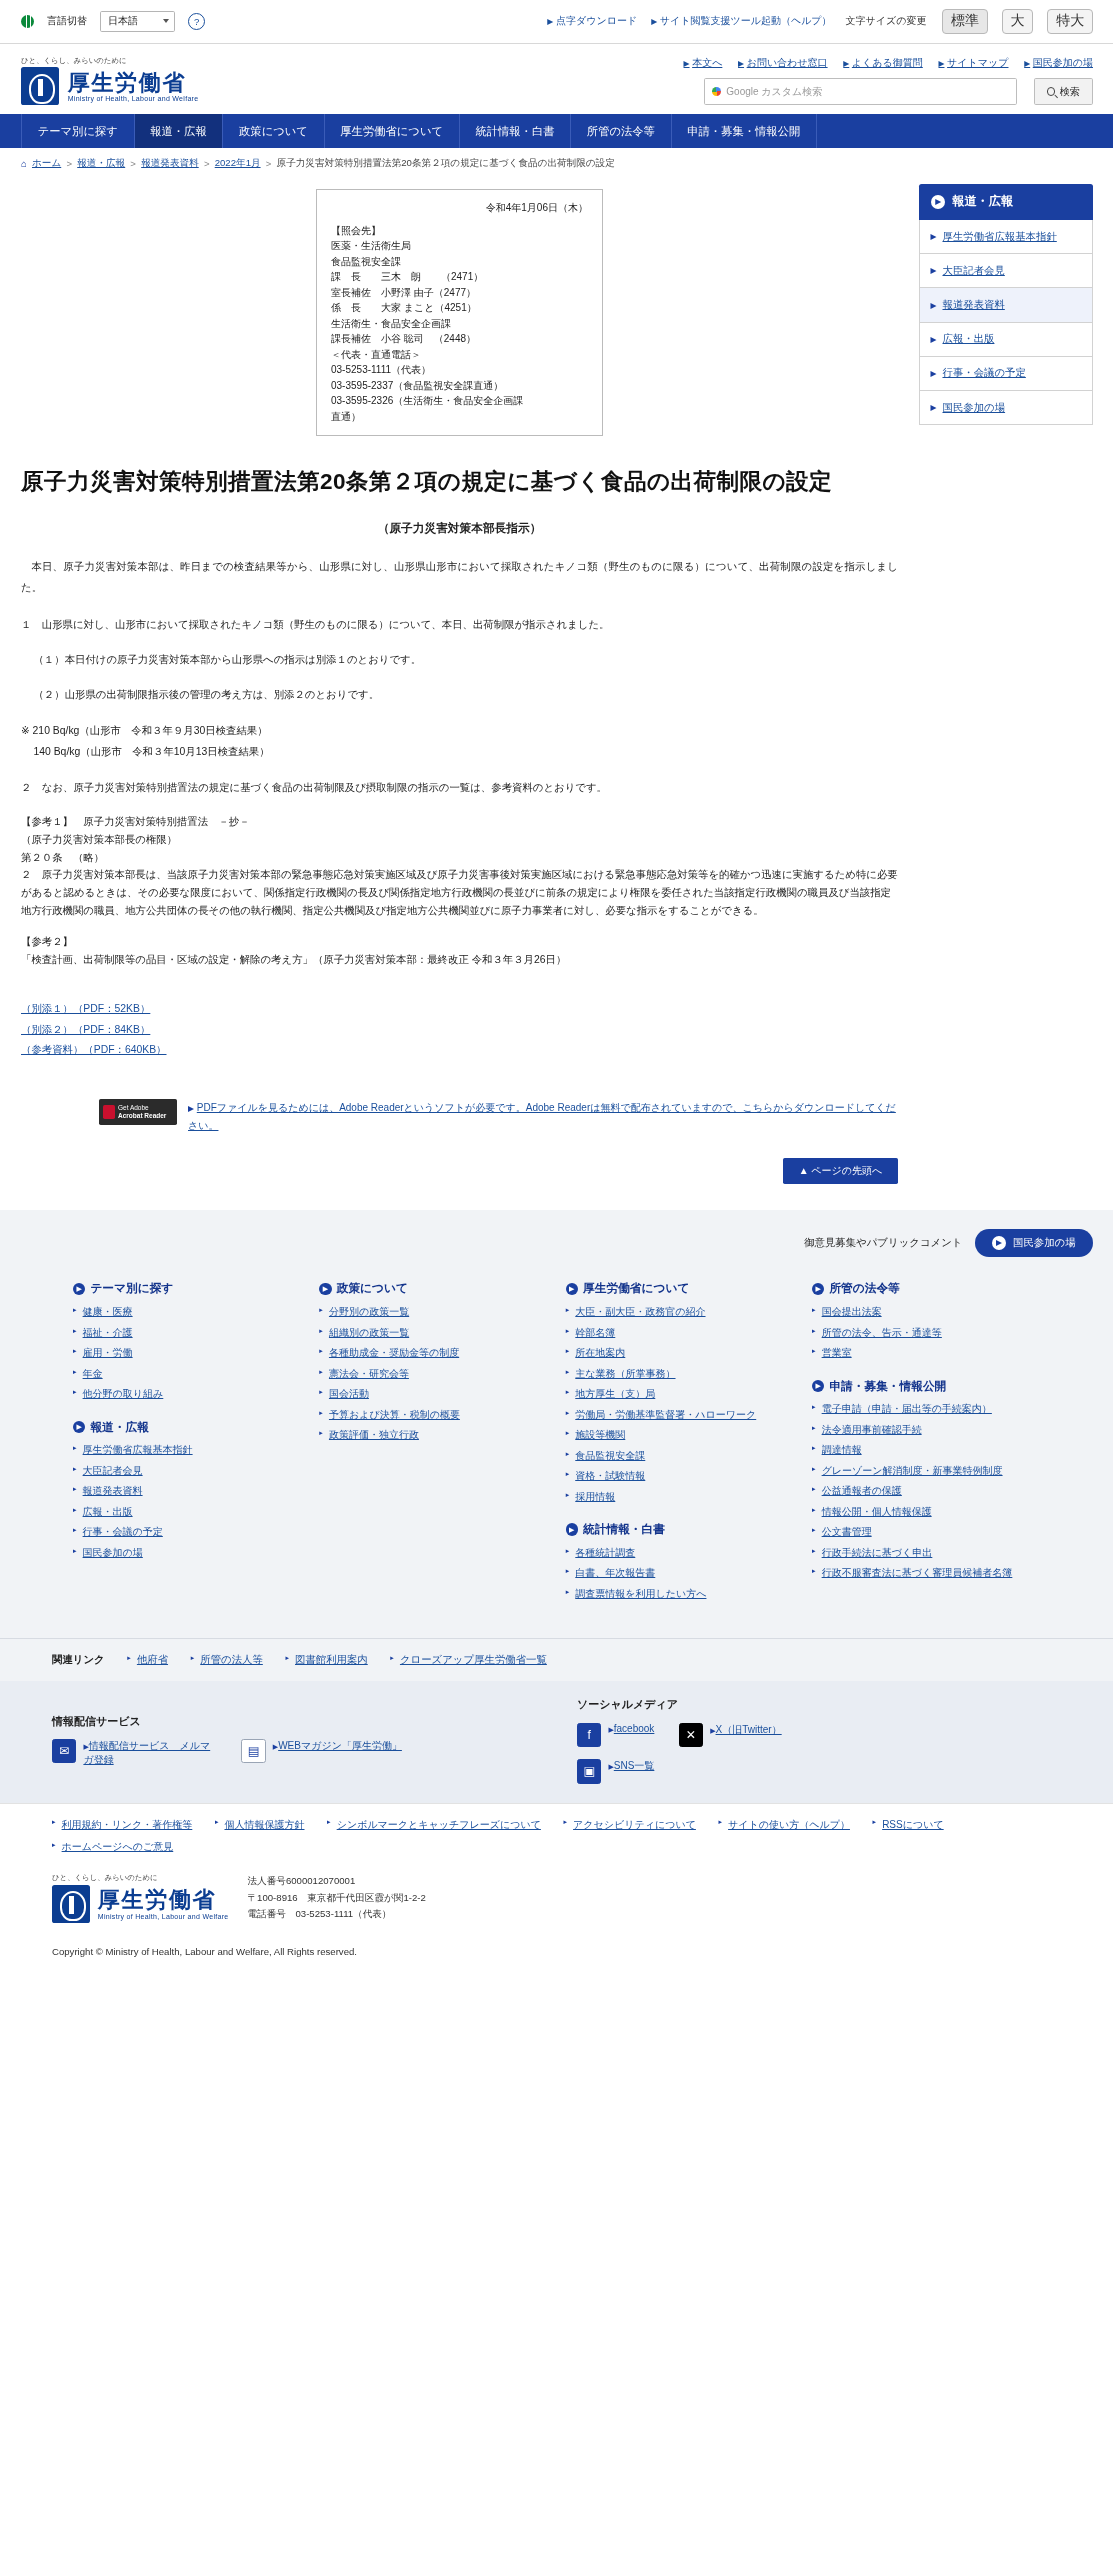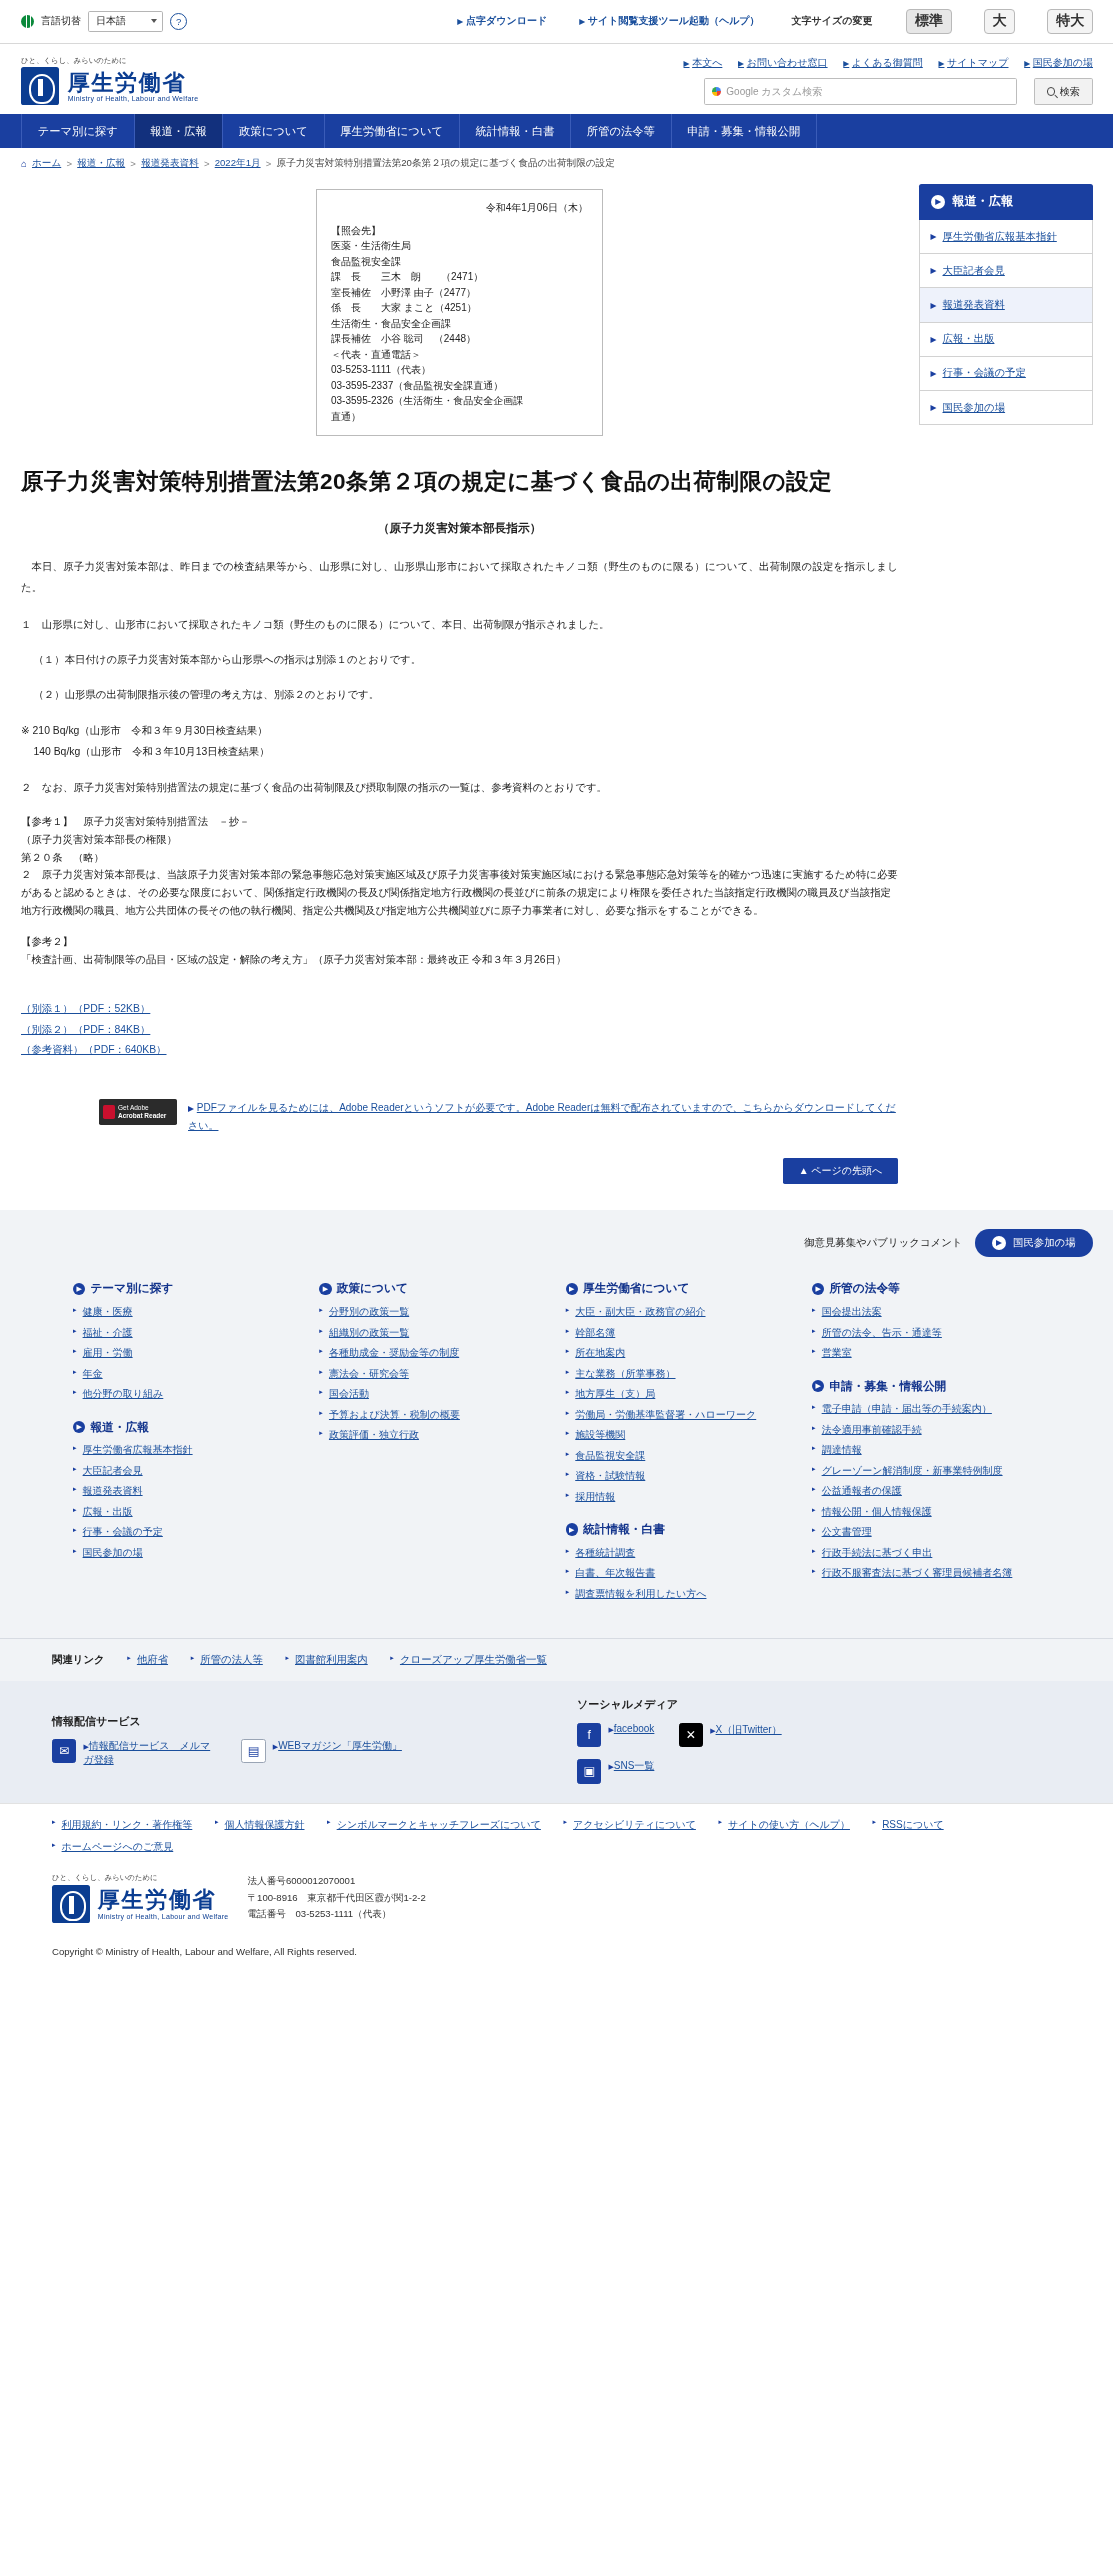"言語切替" .util-left { gap: 7px -> 13px }
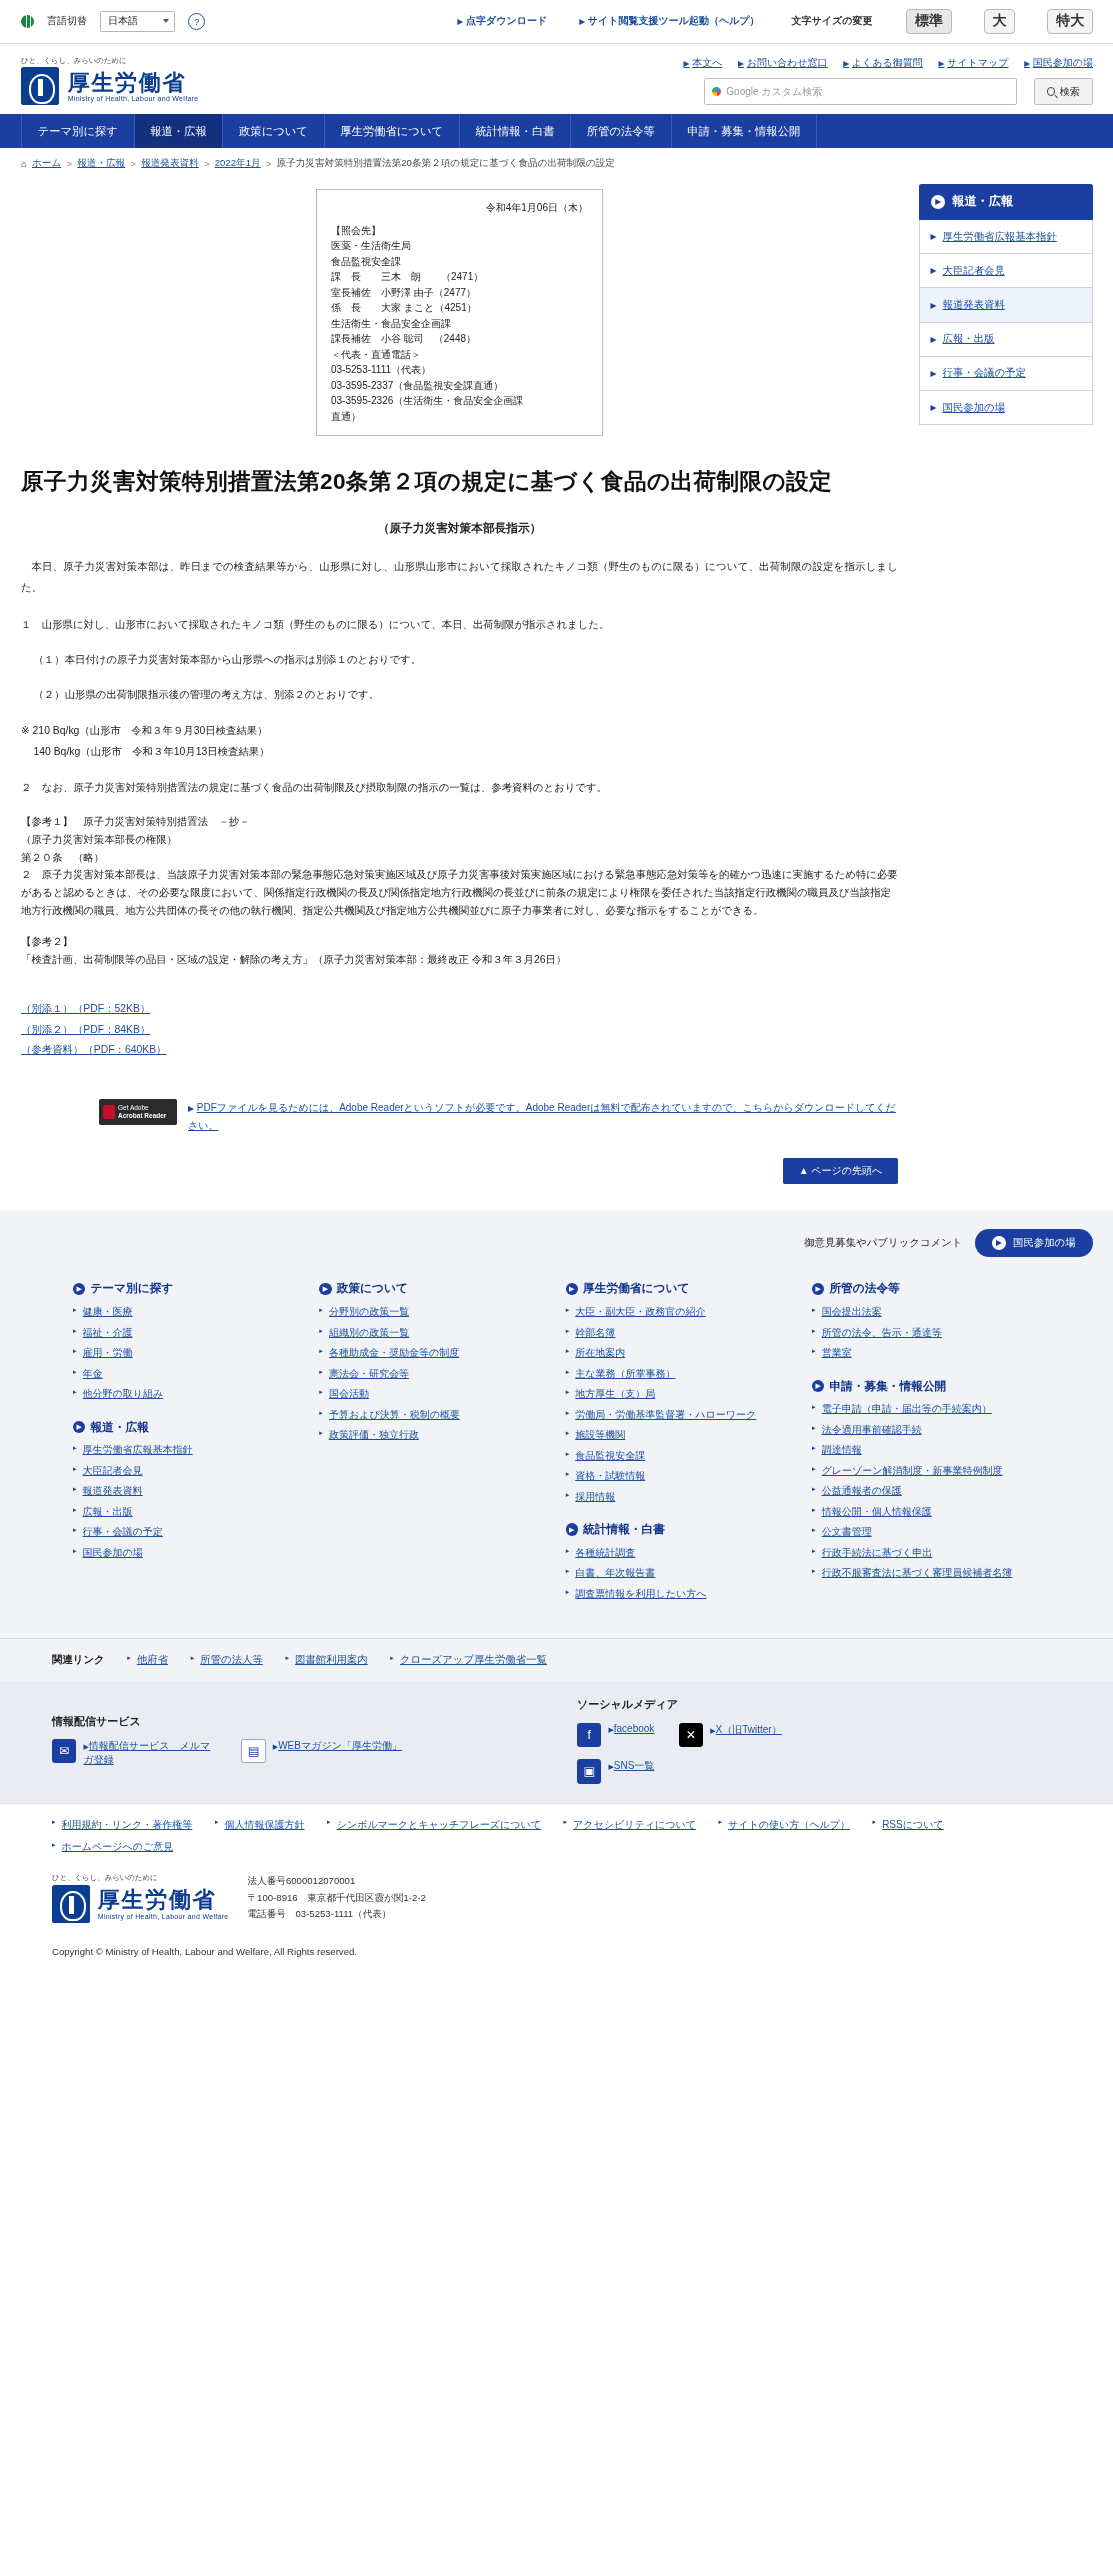"▶ 点字ダウンロード" .util-right { font-weight: bold -> none; gap: 32px -> 14px }
